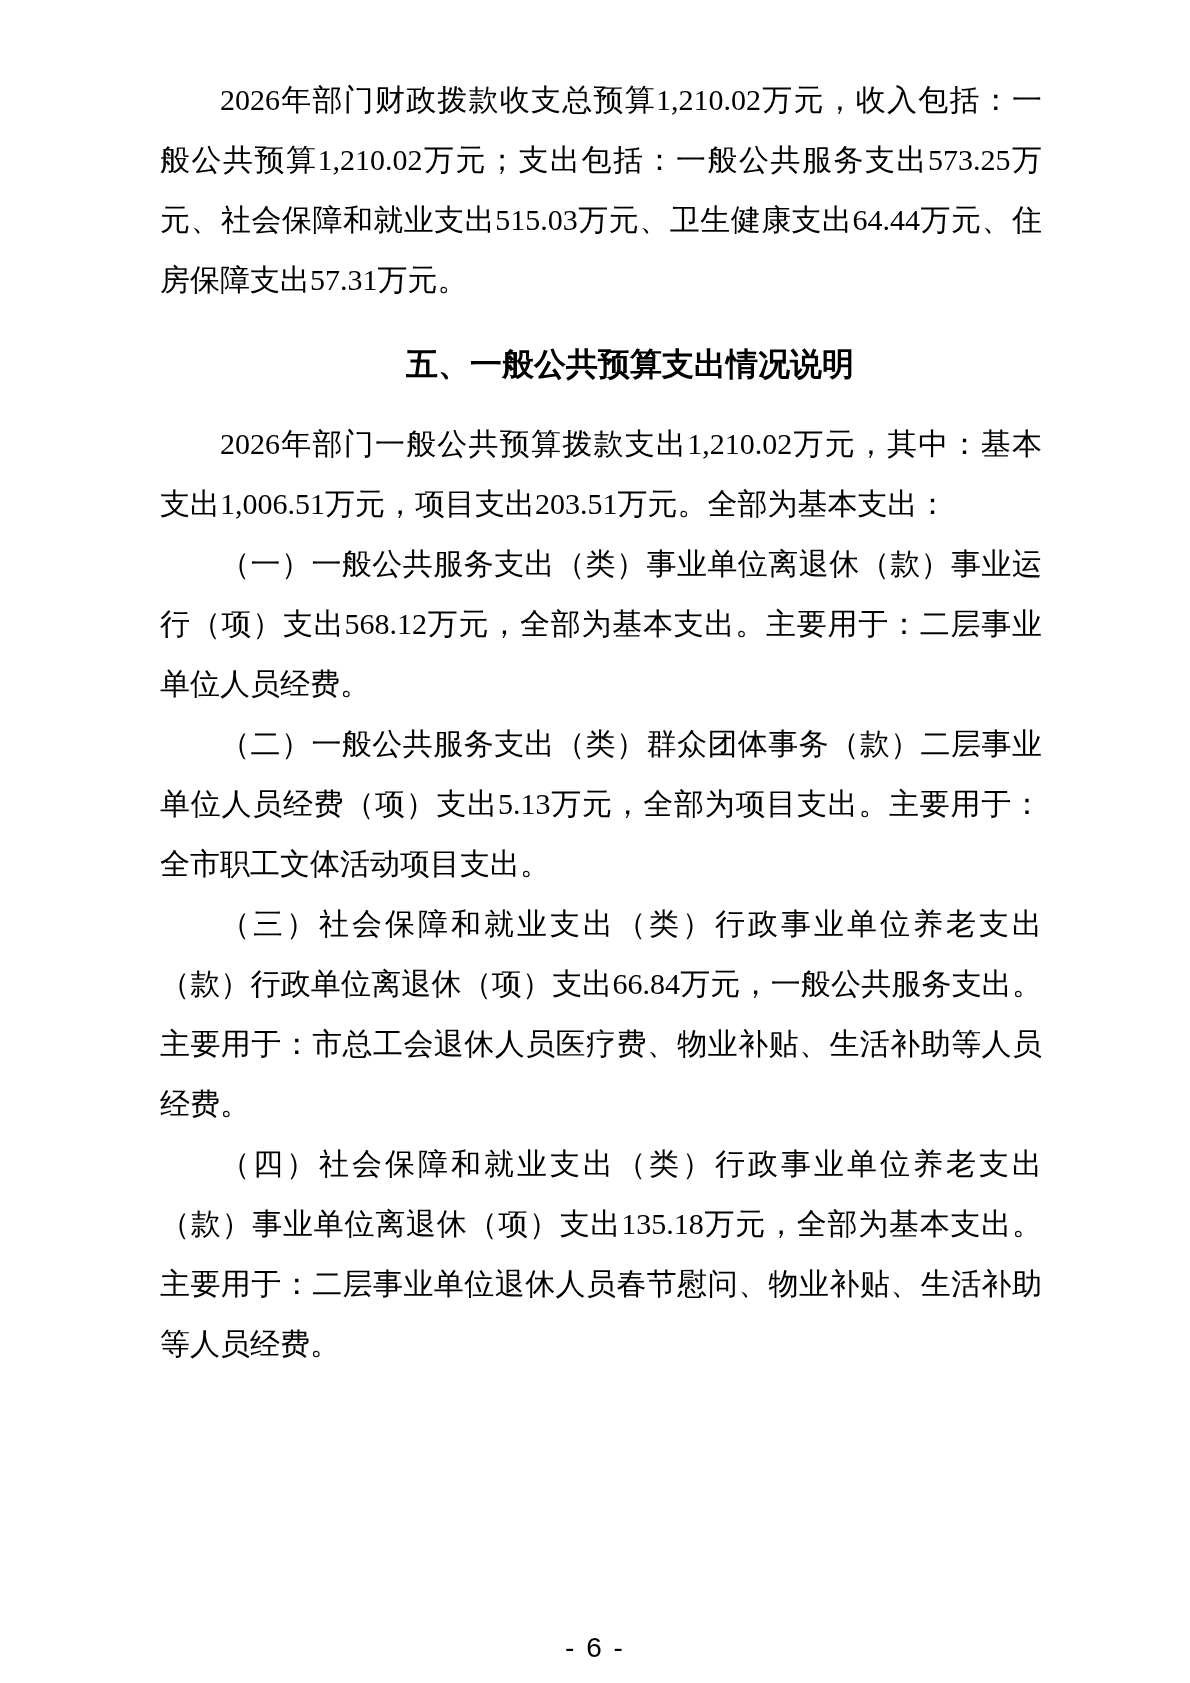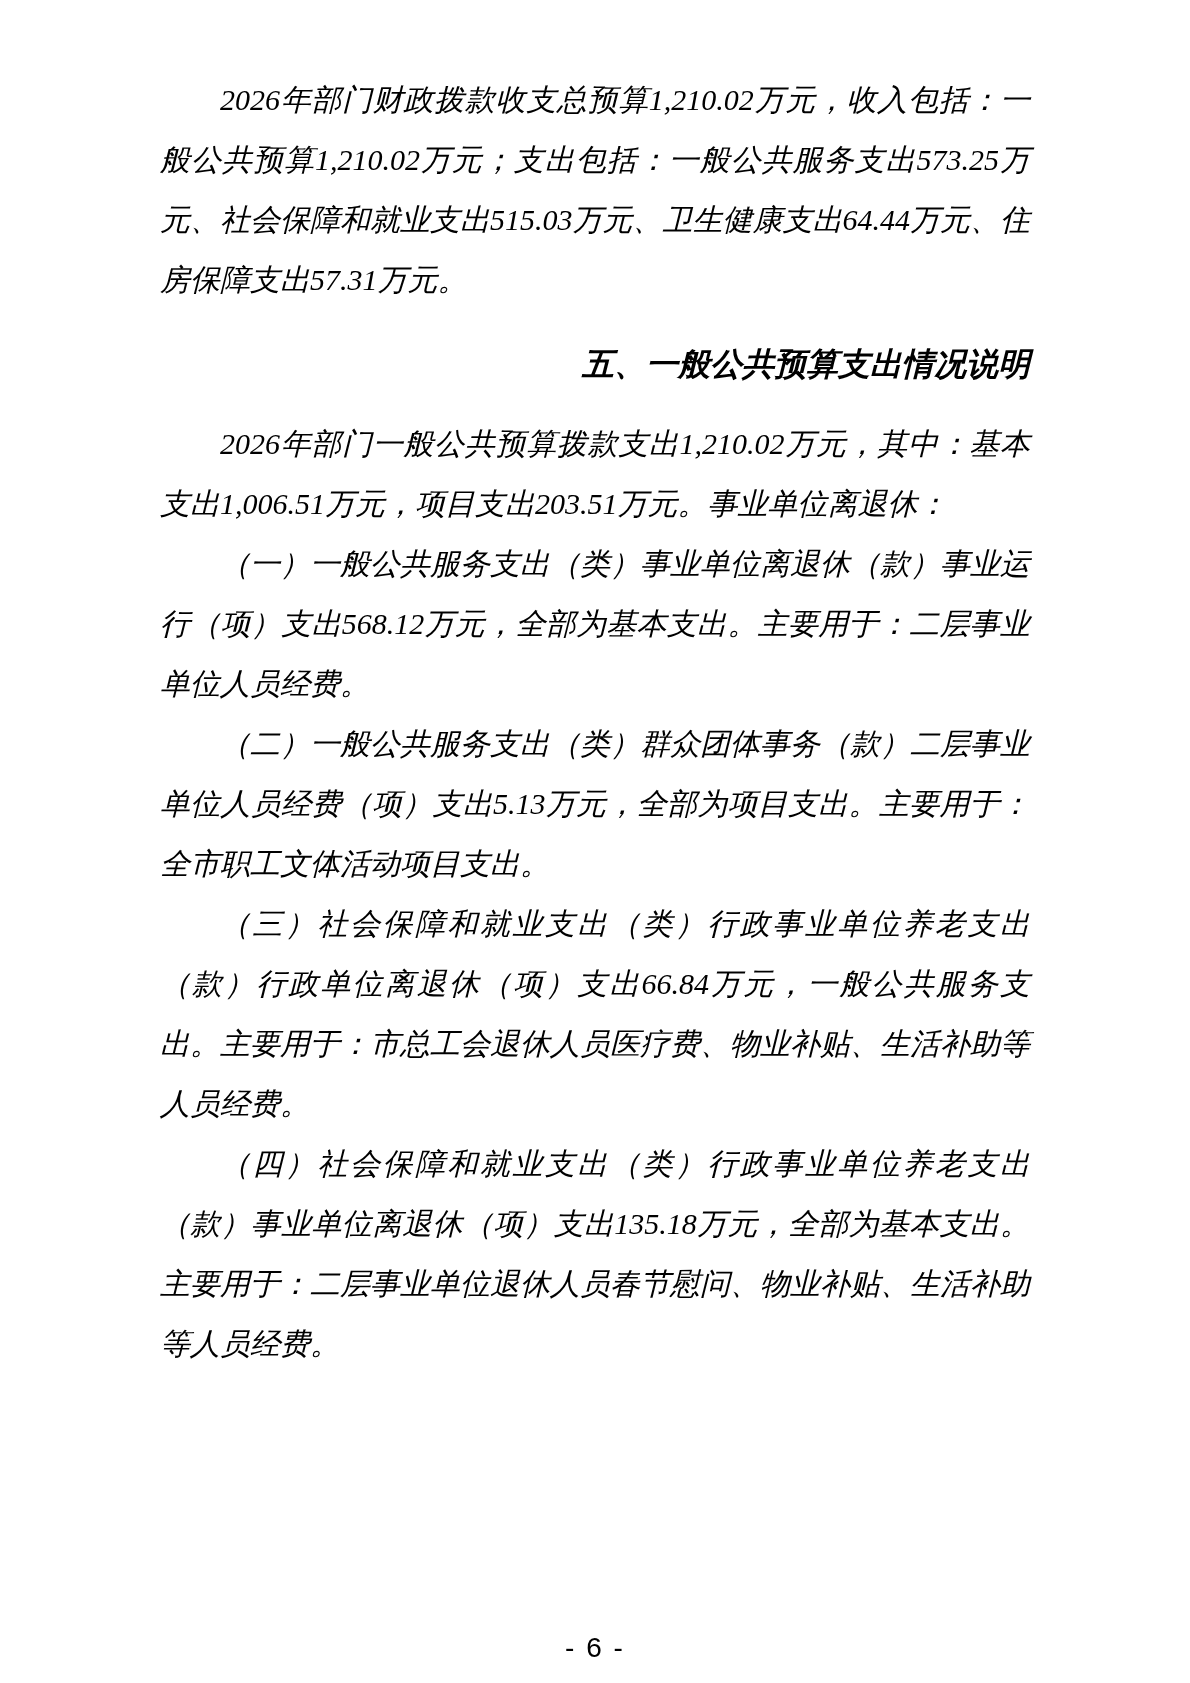"2026年部门财政拨款收支总预算1,210.02万元，收入包括：一般公共预算1," .content { font-style: italic -> none; right: 160px -> 148px }
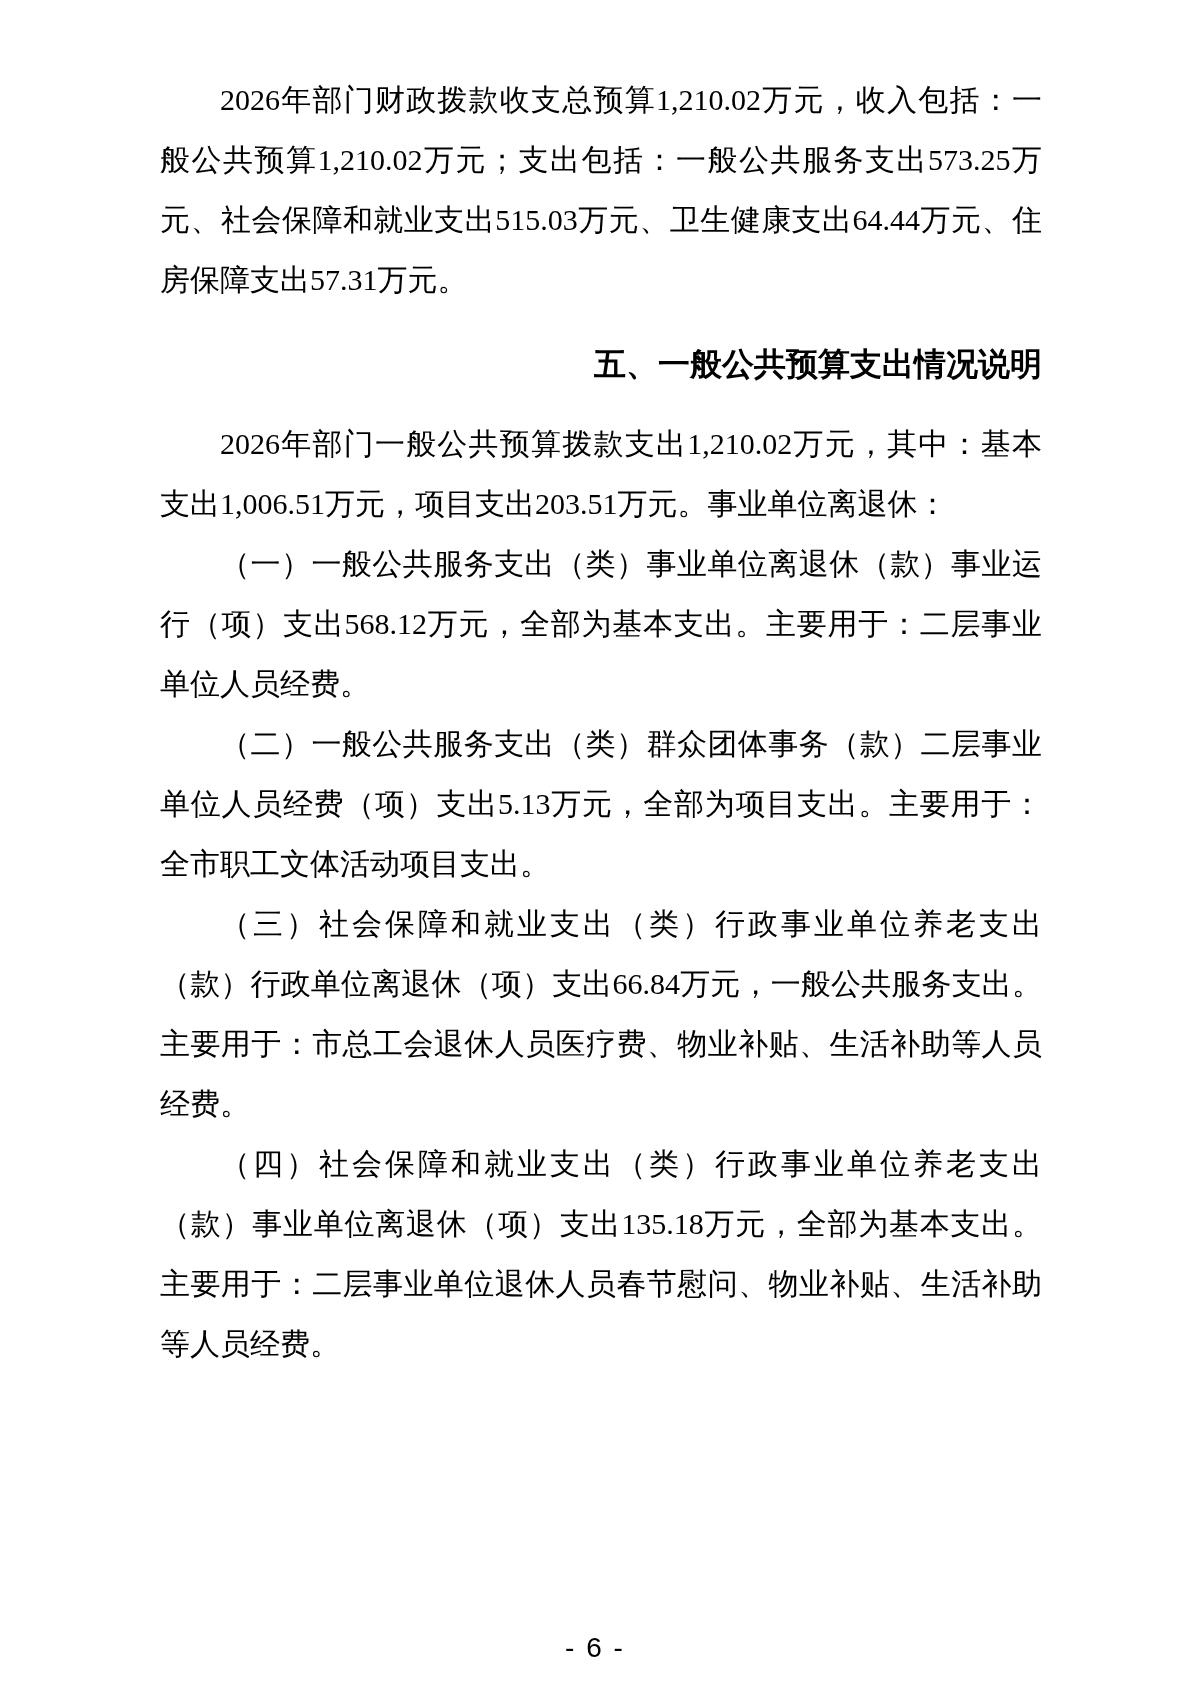"五、一般公共预算支出情况说明" .section-heading { text-align: right -> center }
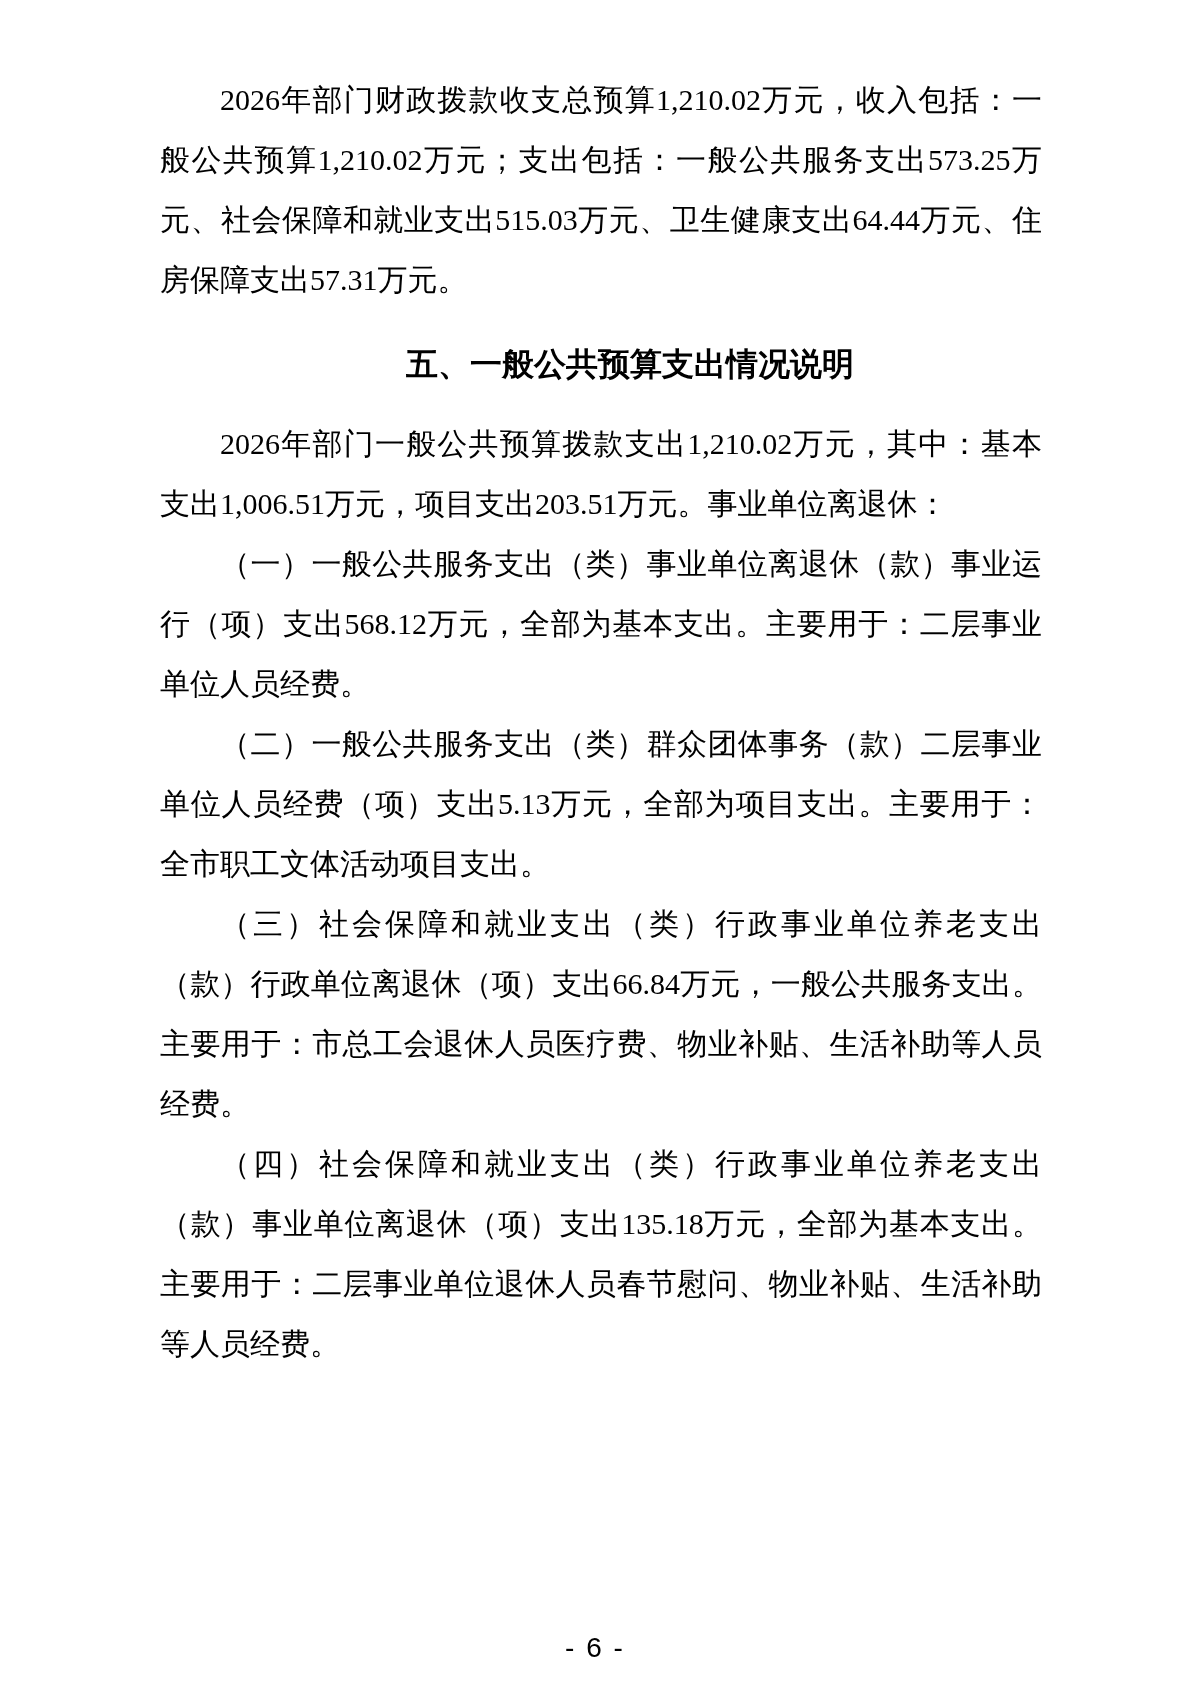"2026年部门一般公共预算拨款支出1,210.02万元，其中：基本支出1,006" p.para { text: 事业单位离退休 -> 全部为基本支出 }
